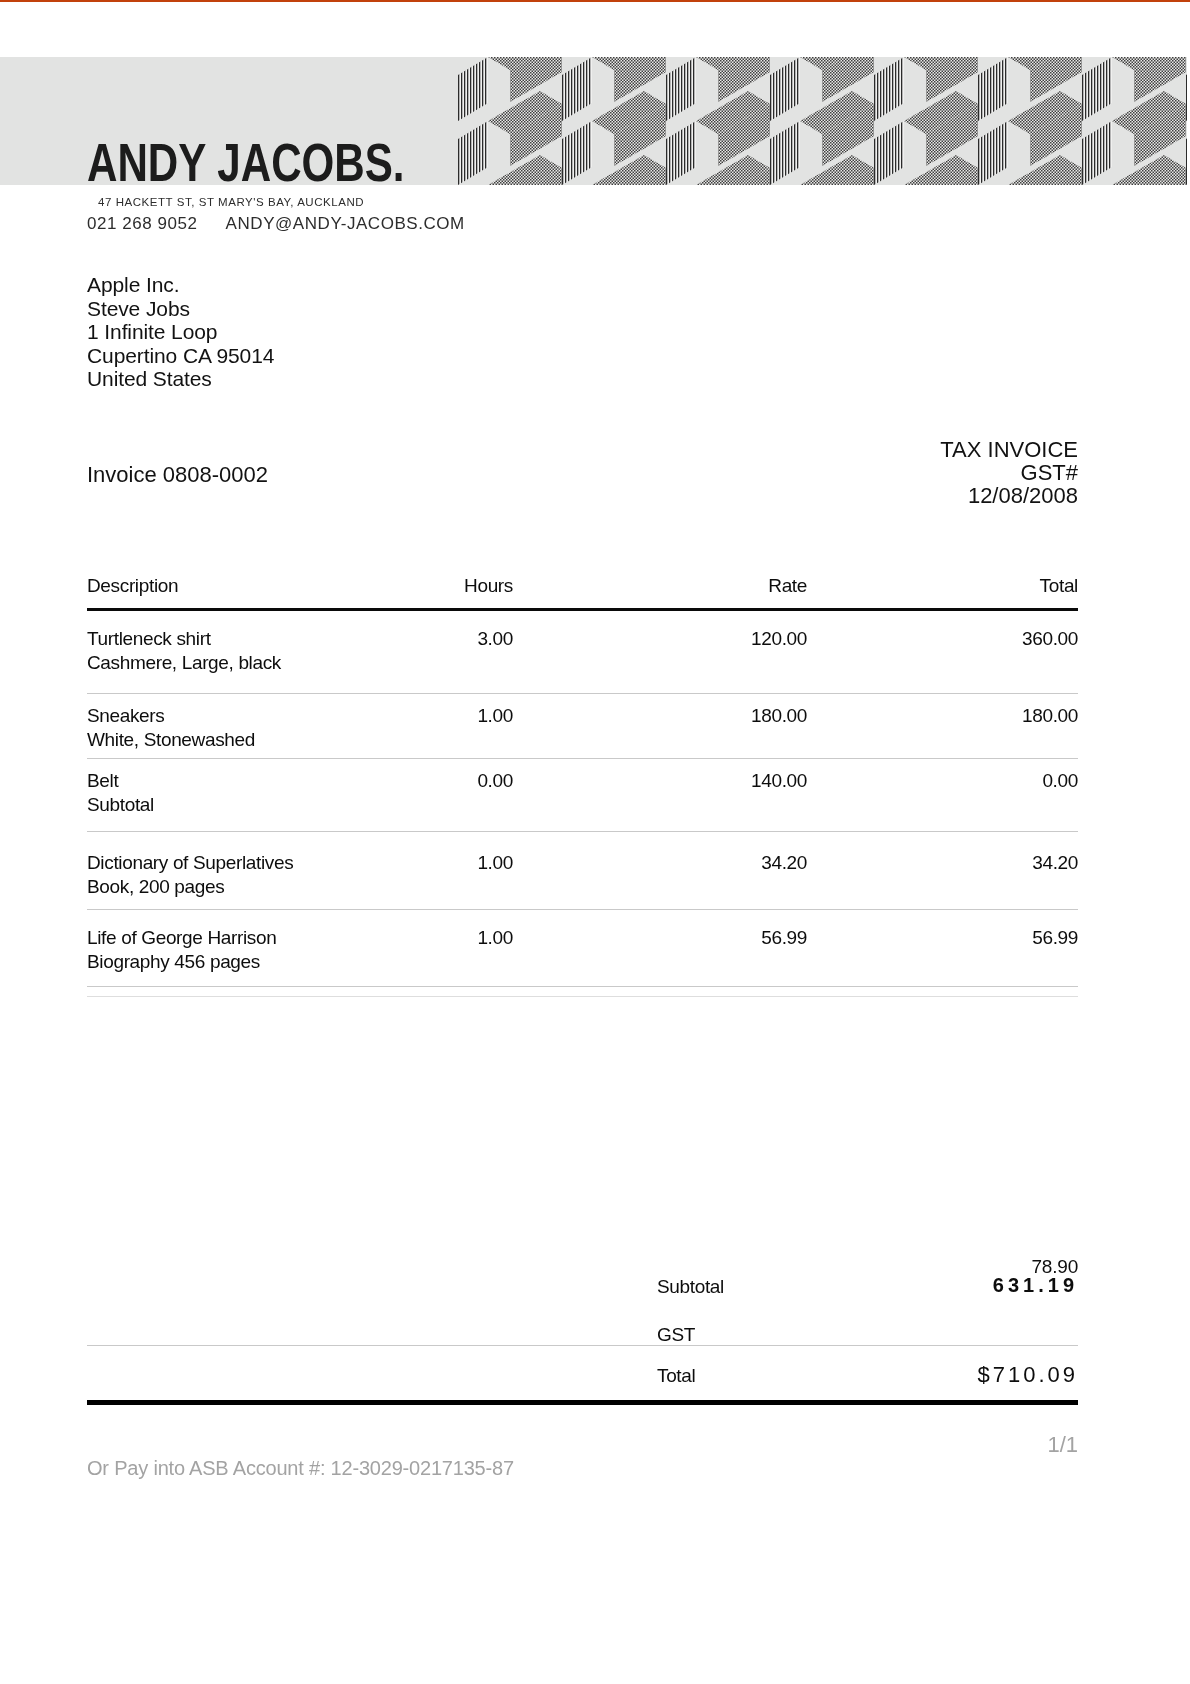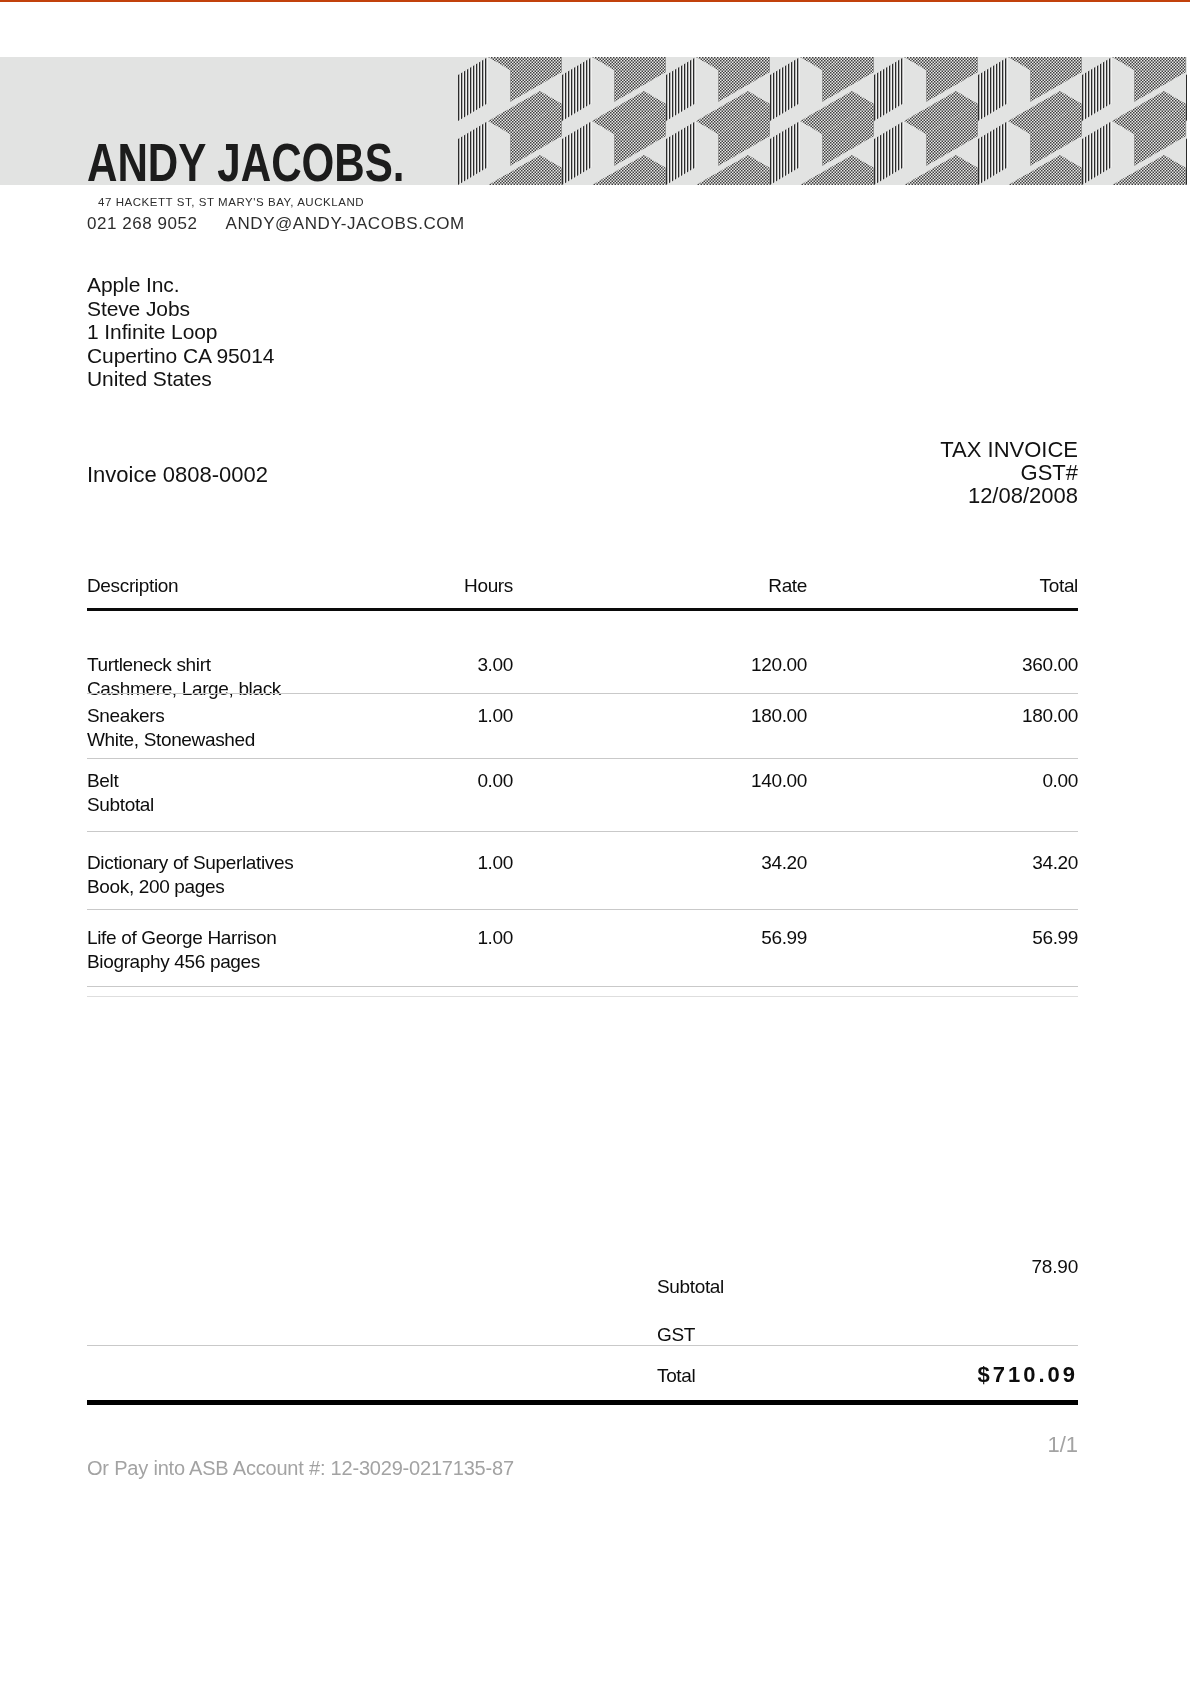"Turtleneck shirt" div.trow { top: 652px -> 626px }
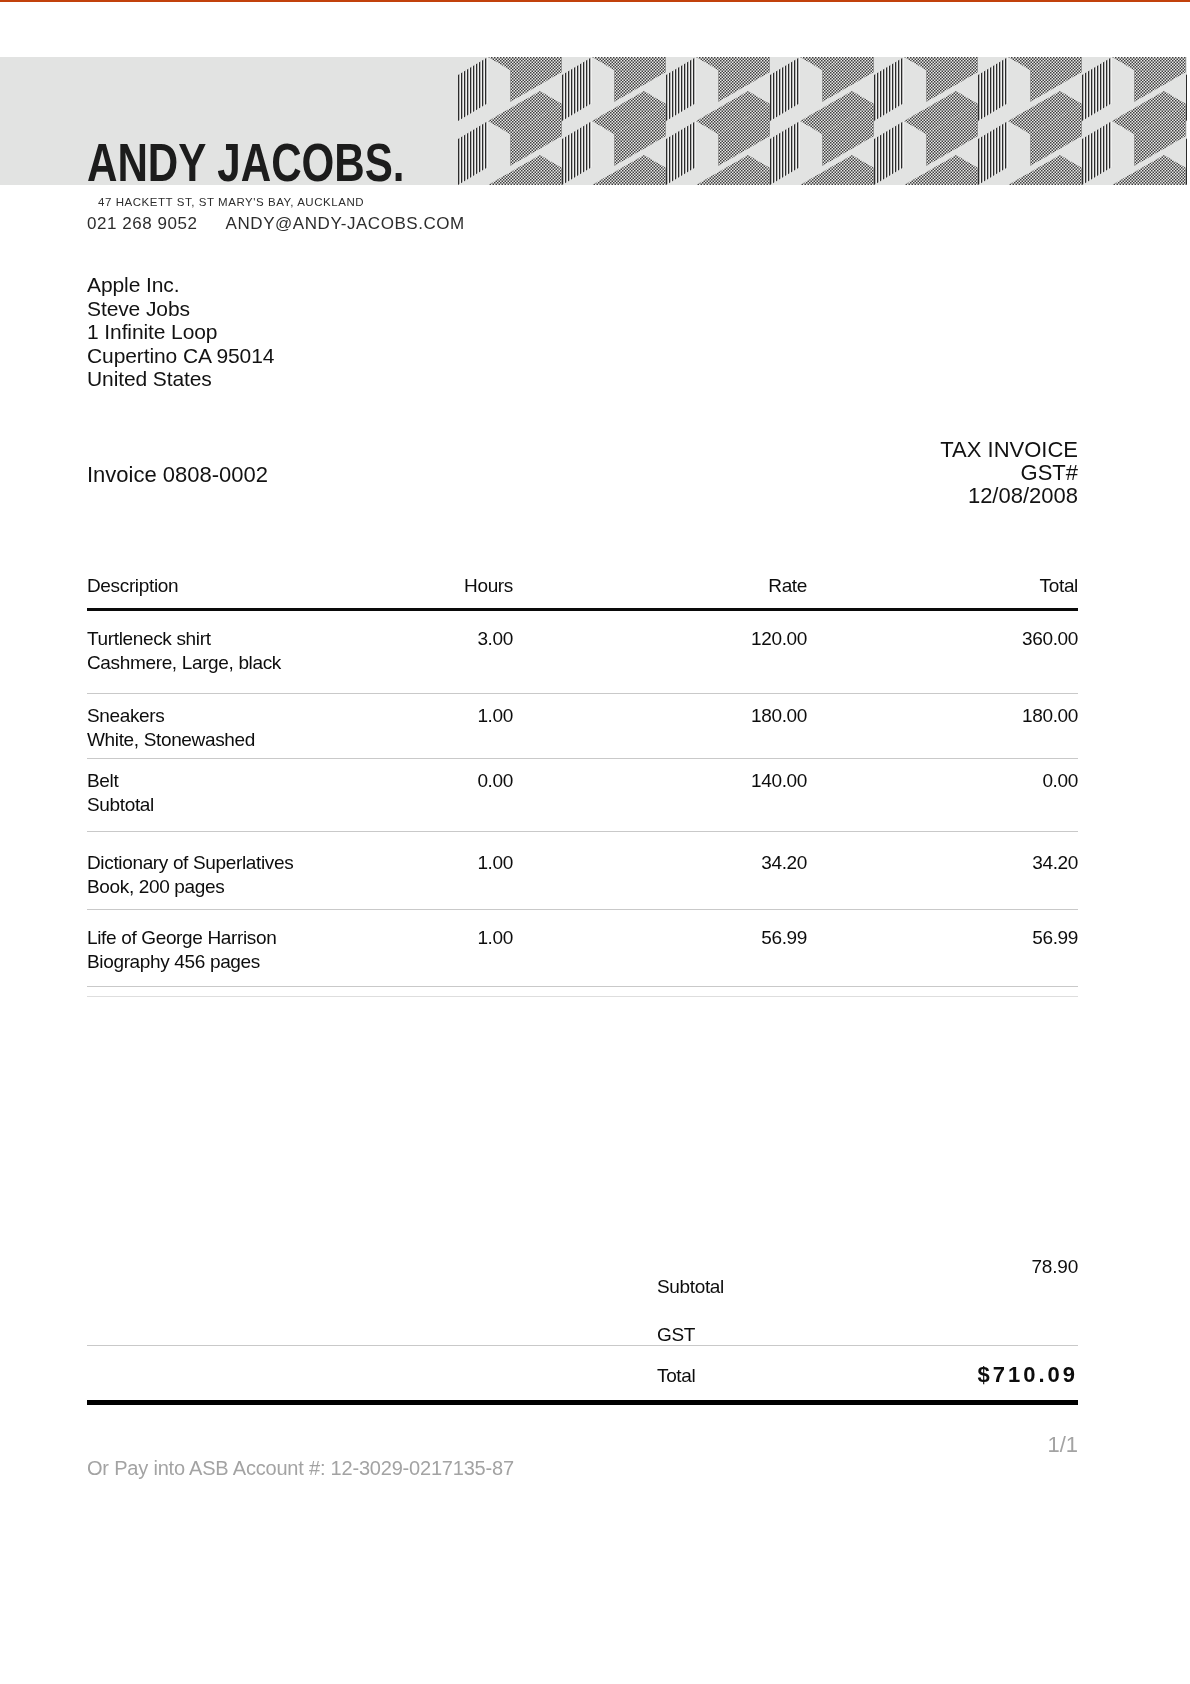"631.19" div.tot-value { html: none -> <div>631.19</div> }
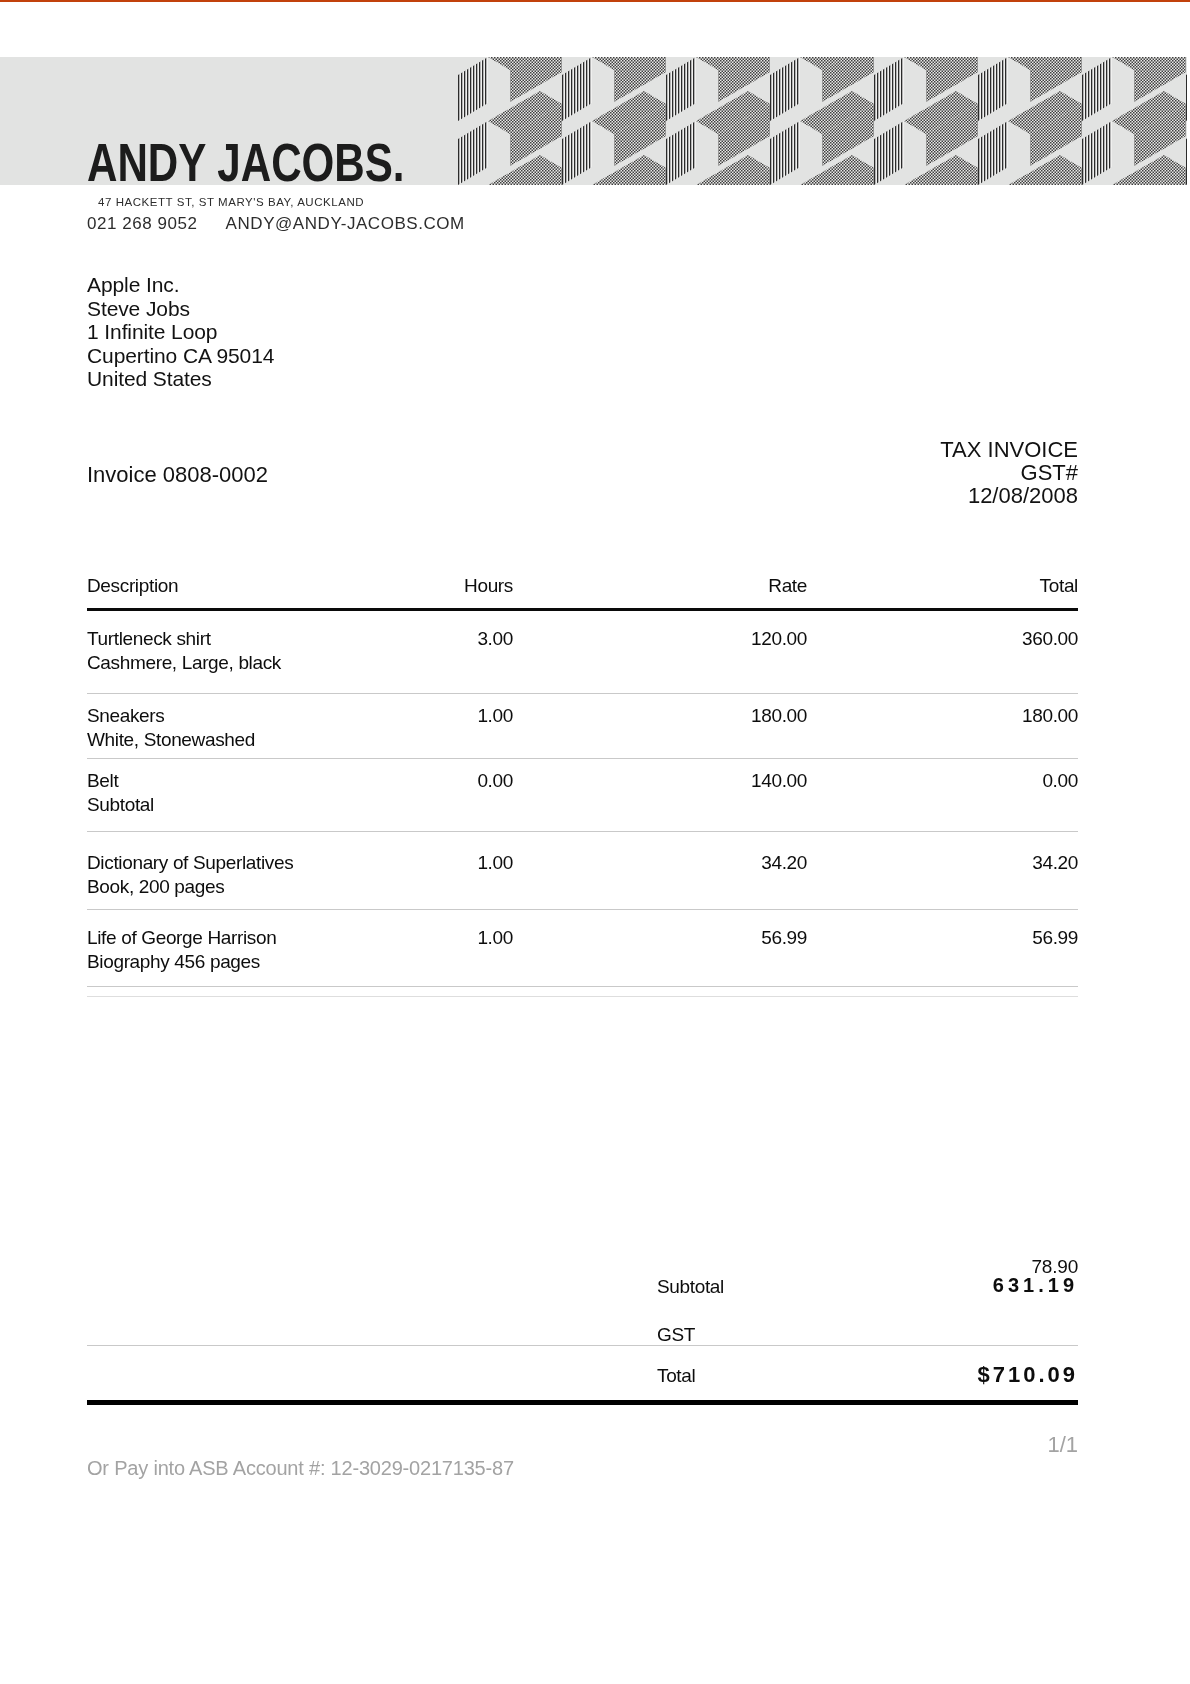"$710.09" .v-total { font-weight: 700 -> 400 }
